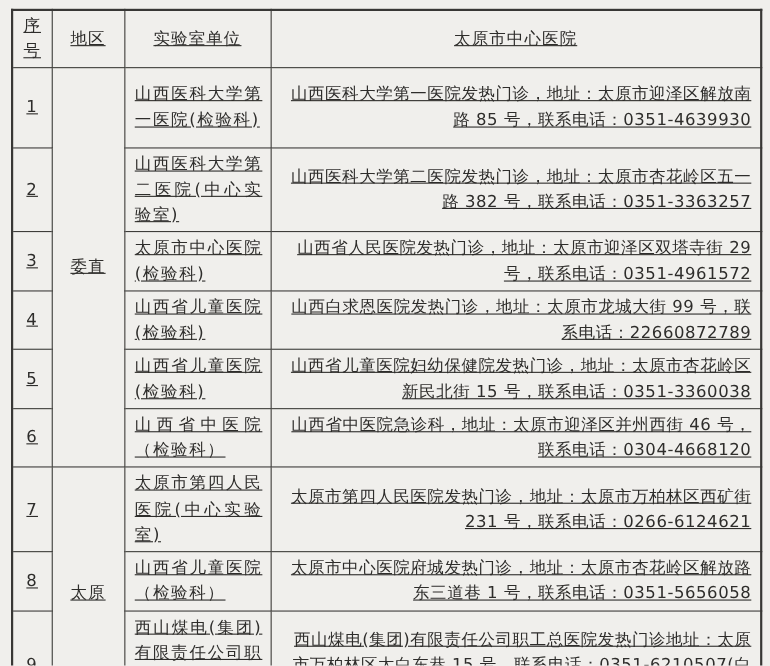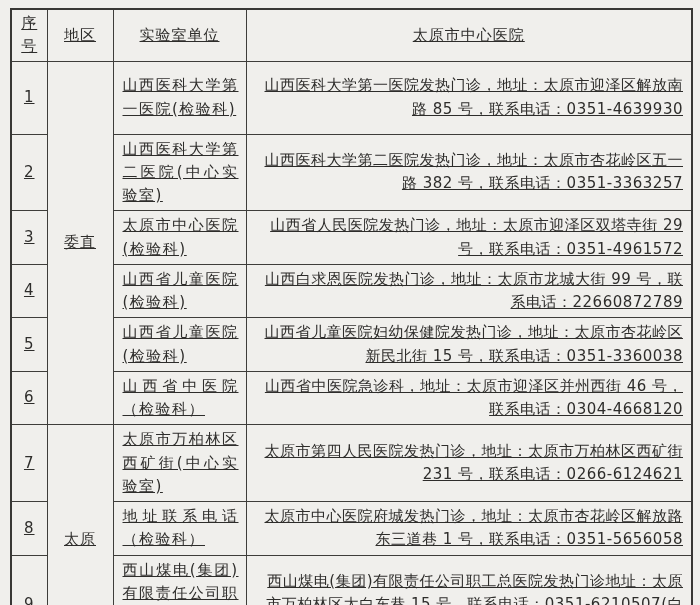"太原市万柏林区西矿街(中心实验室)" td.unit-cell { text: 万柏林区西矿街 -> 第四人民医院 }
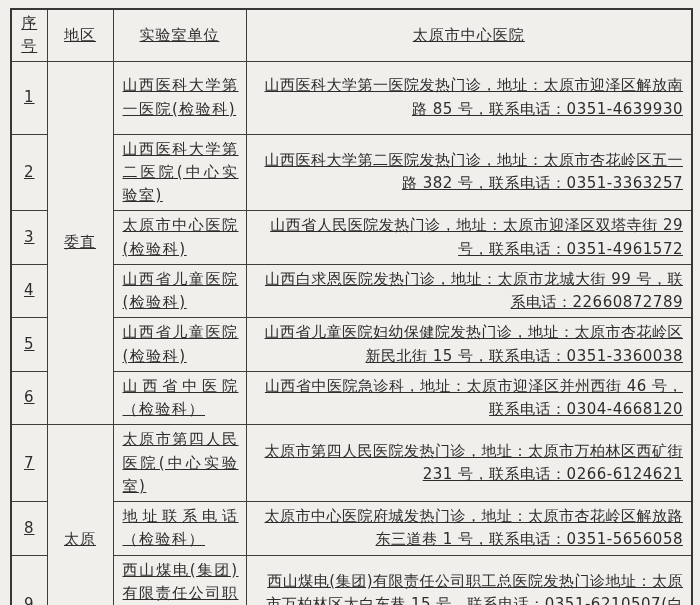"地址联系电话（检验科）" td.unit-cell { text: 地址联系电话 -> 山西省儿童医院 }
